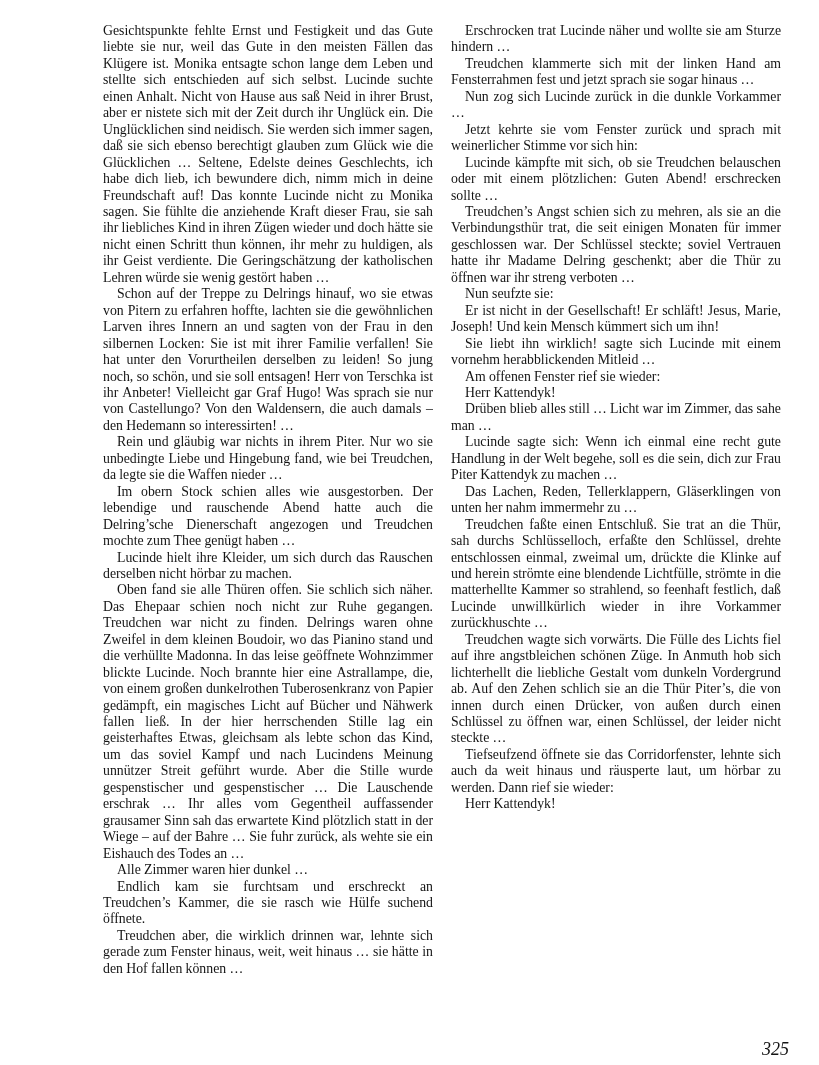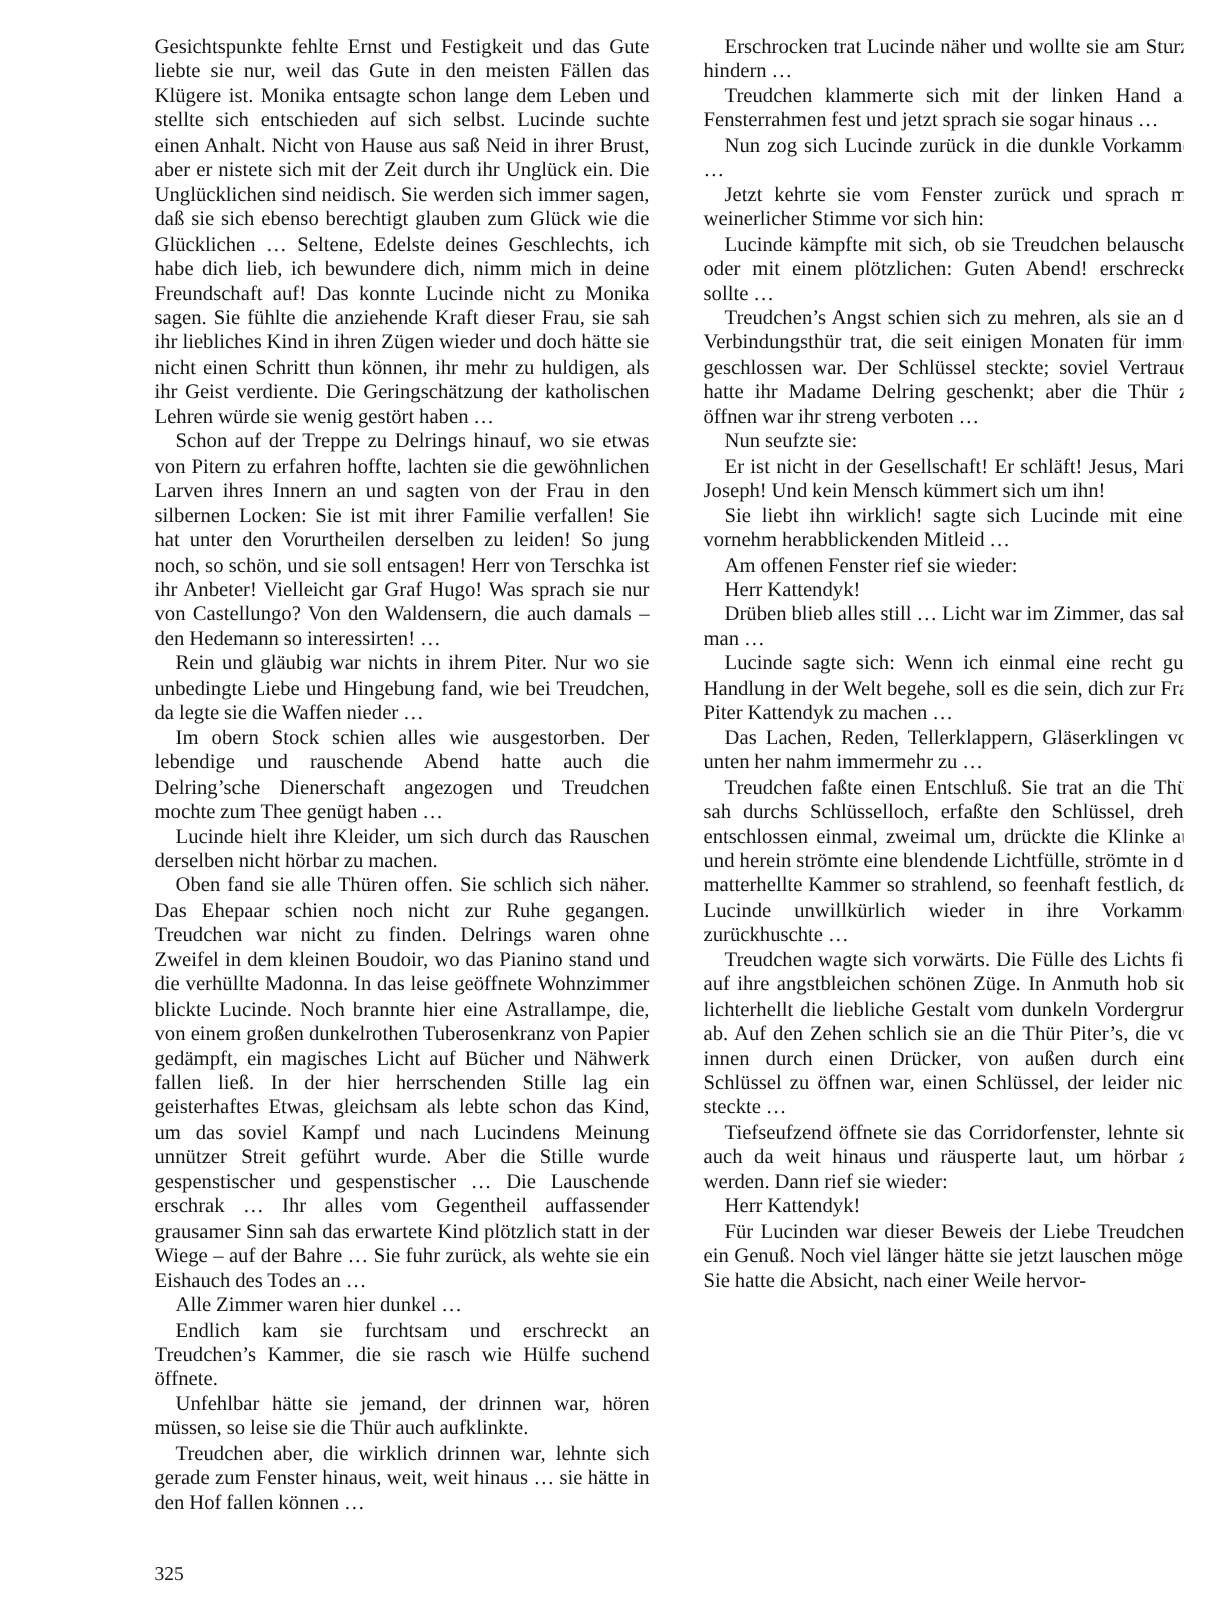"Gesichtspunkte fehlte Ernst und" .columns { gap: 36px -> 18px }
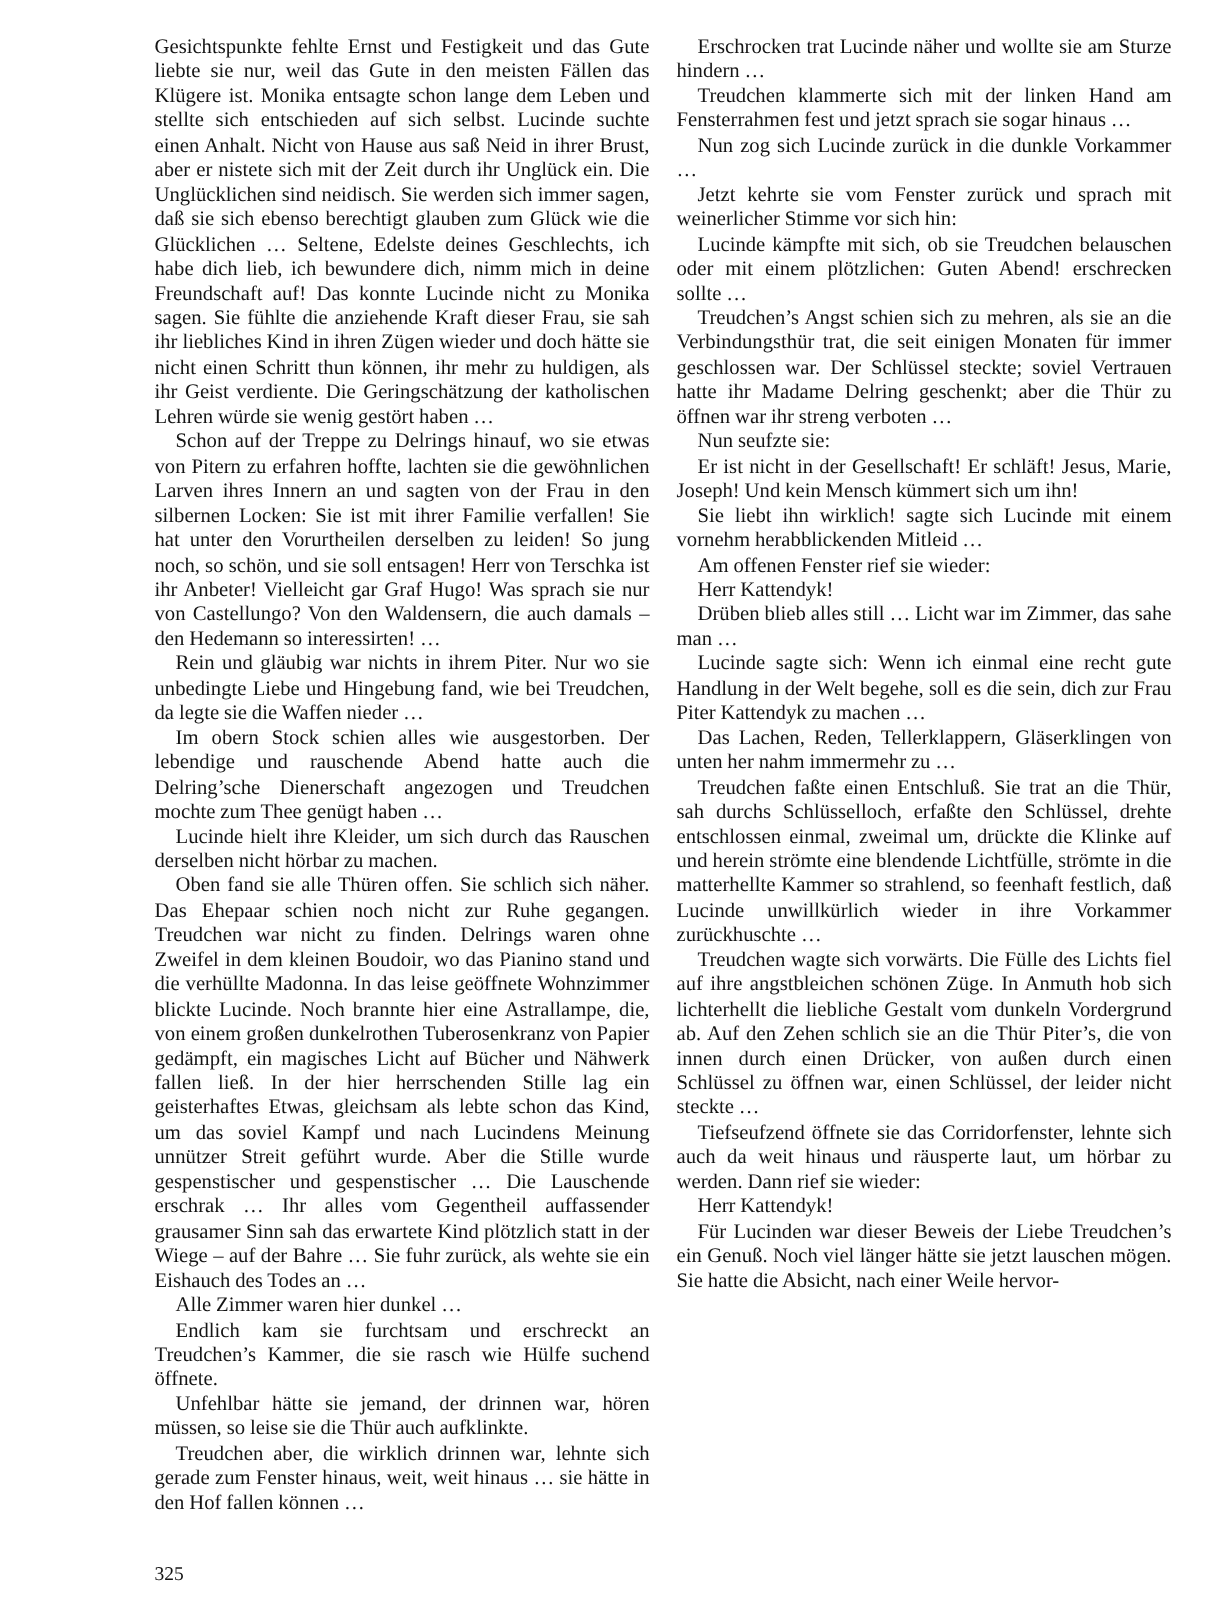"Für Lucinden war dieser Beweis" p { html: <p>Für Lucinden war dieser Beweis der Liebe Treudchen’s ein Genuß. Noch viel länger hätte sie jetzt lauschen mögen. Sie hatte die Absicht, nach einer Weile hervor-</p> -> none }
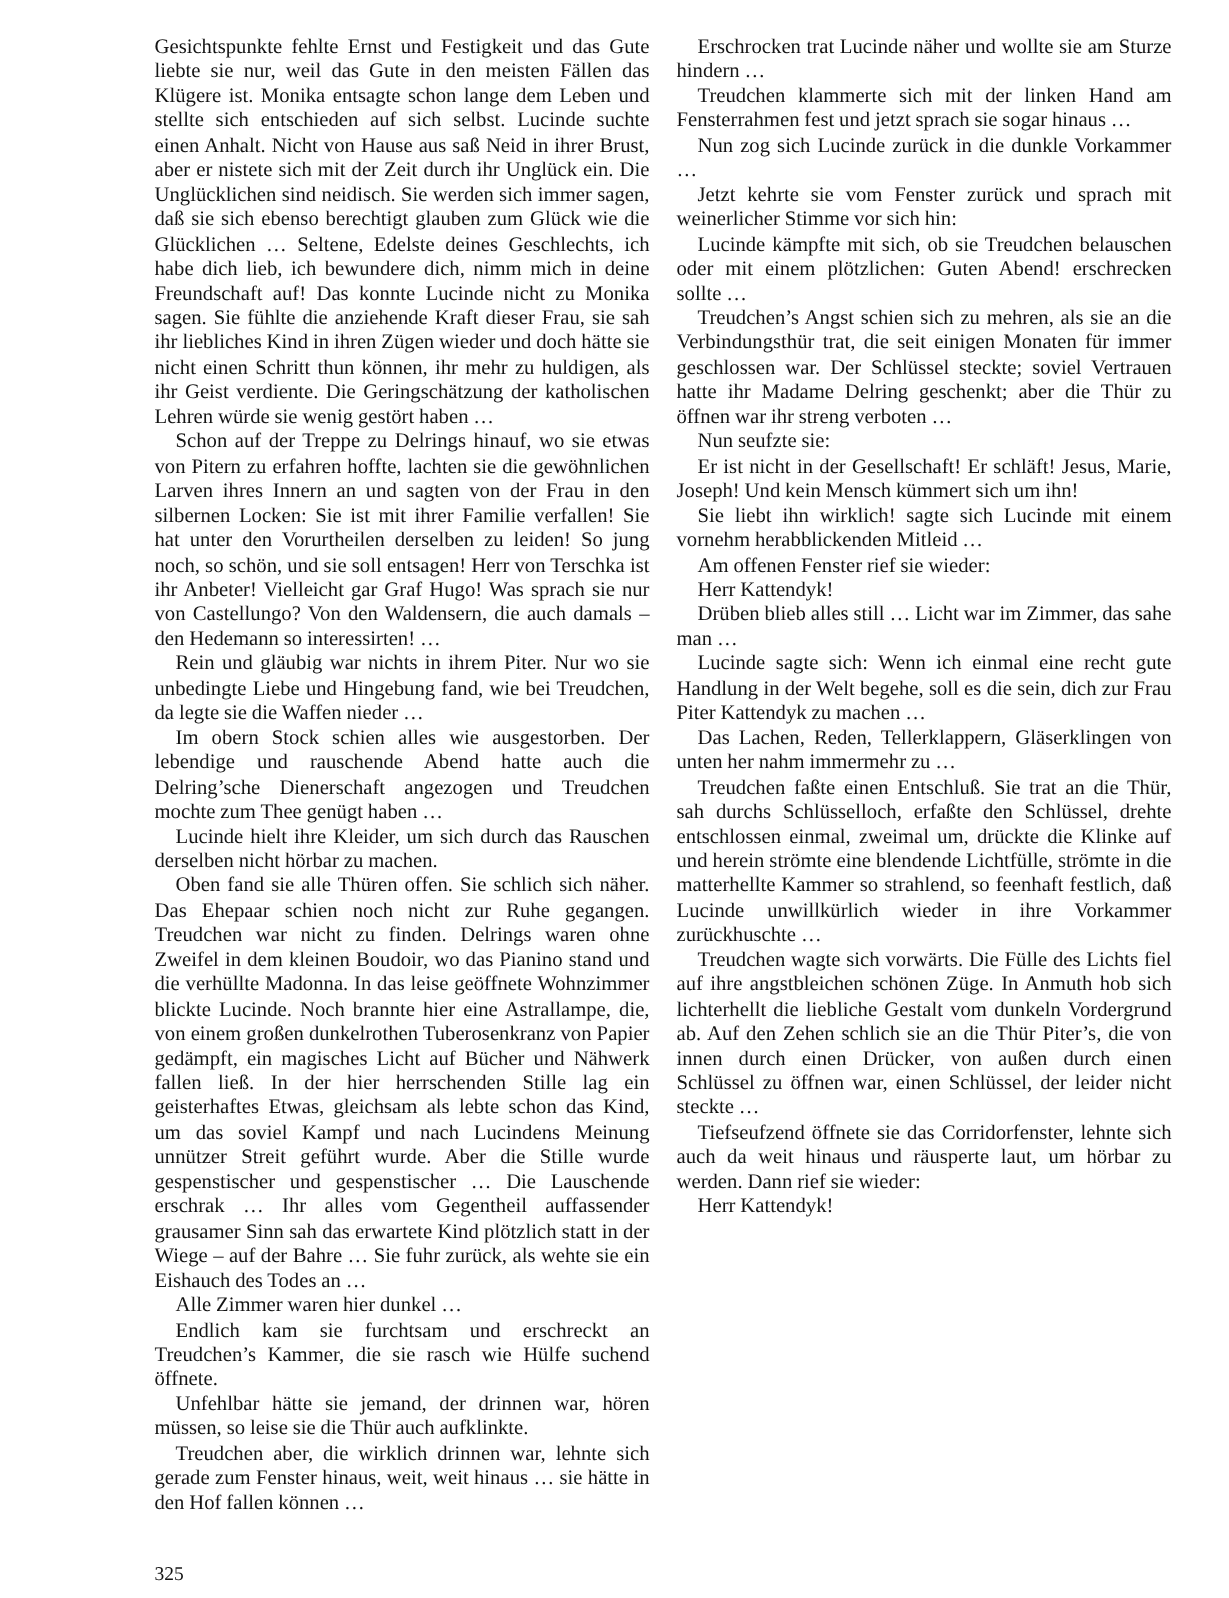"Unfehlbar hätte sie jemand, der" p { html: <p>Unfehlbar hätte sie jemand, der drinnen war, hören müssen, so leise sie die Thür auch aufklinkte.</p> -> none }
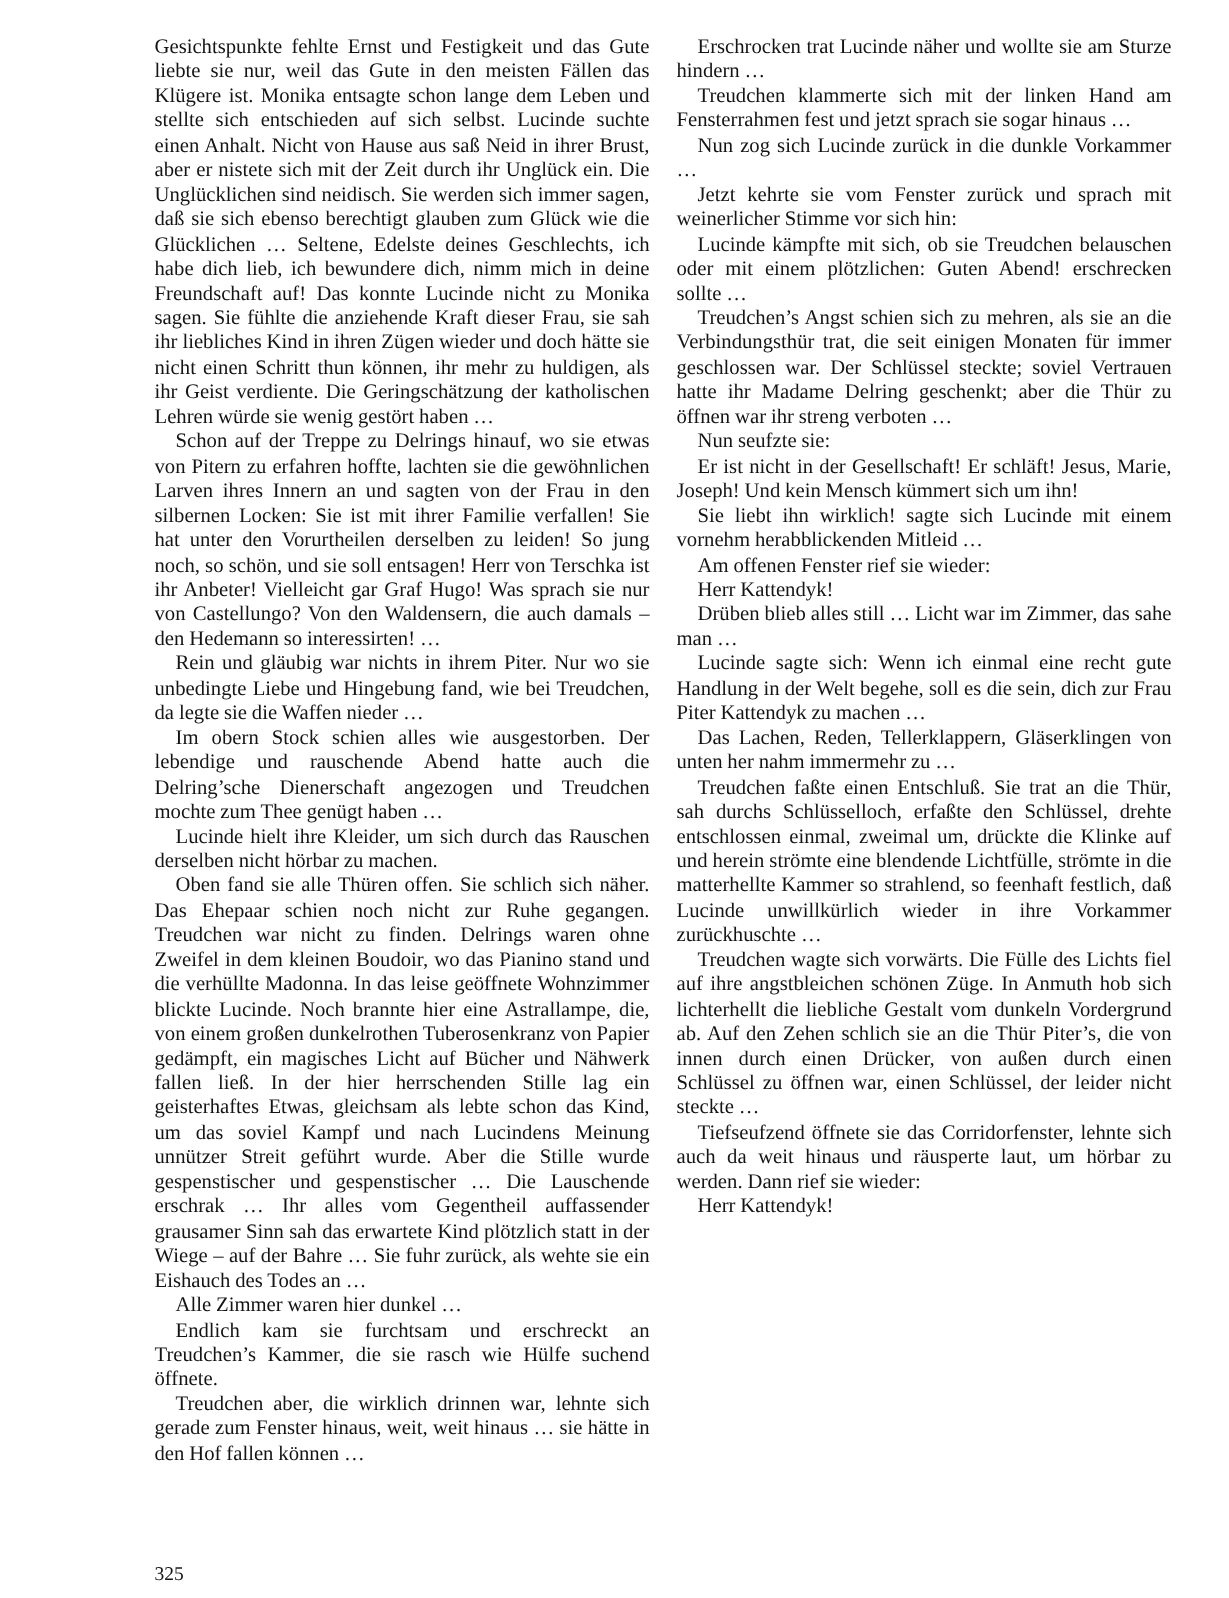"325" .pagenum { font-size: 13px -> 18px; font-style: none -> italic; text-align: none -> right }
